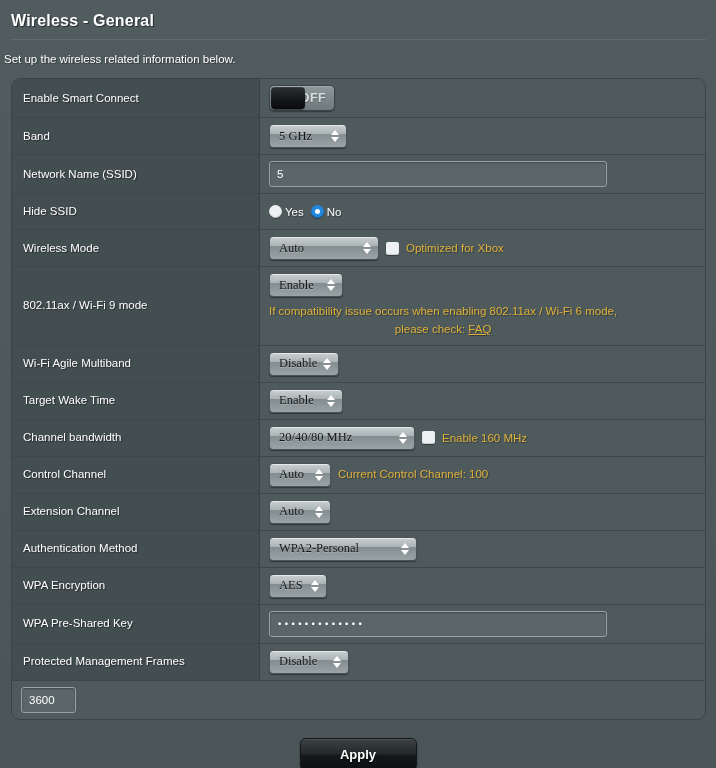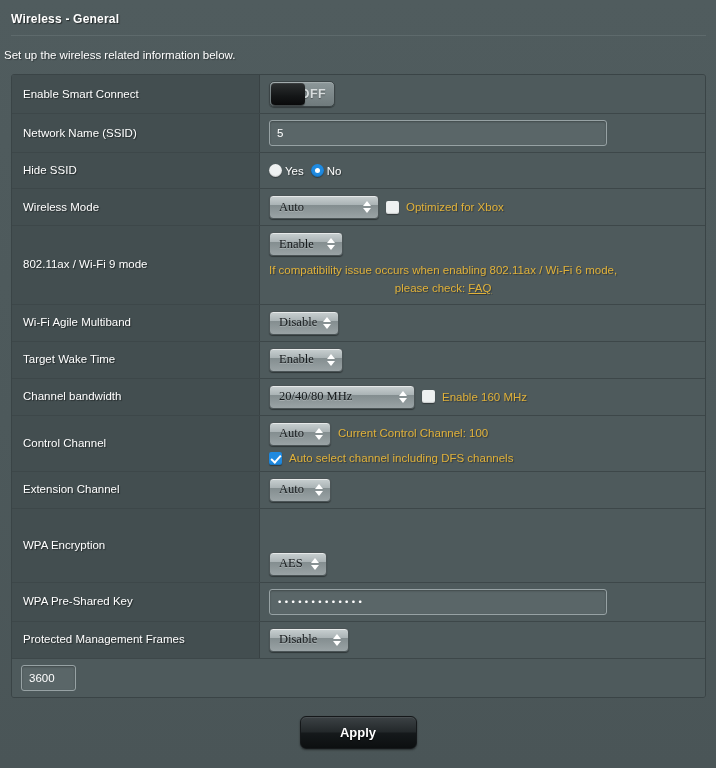"Wireless - General" .title { font-size: 12px -> 16px }
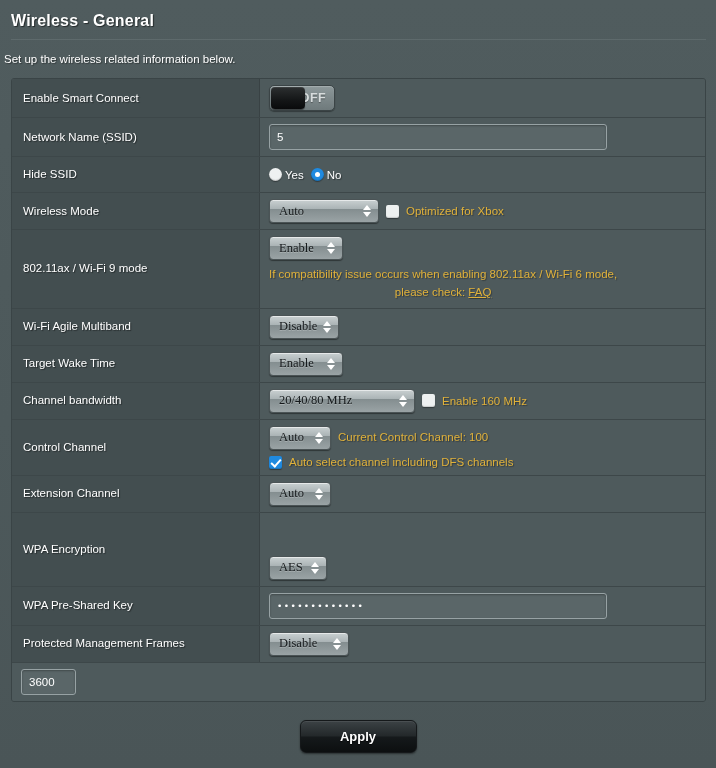"Enable Smart Connect" .tbl { border-radius: 3px -> 9px }
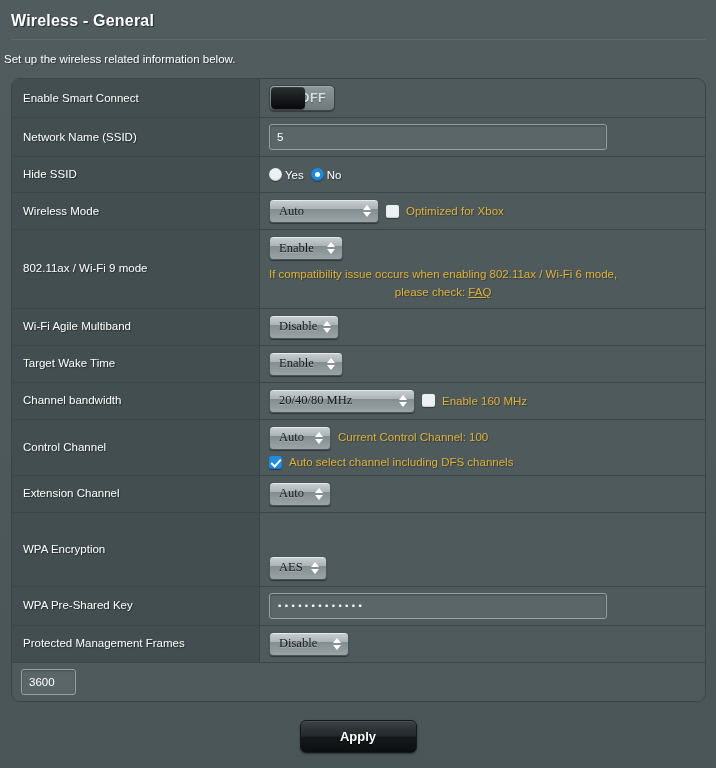"Band" div.row { html: none -> <div> <div>Band</div> <div> <div> <span>5 GHz</span> <span> <i></i> <i></i> </span> </div> </div> </div> }
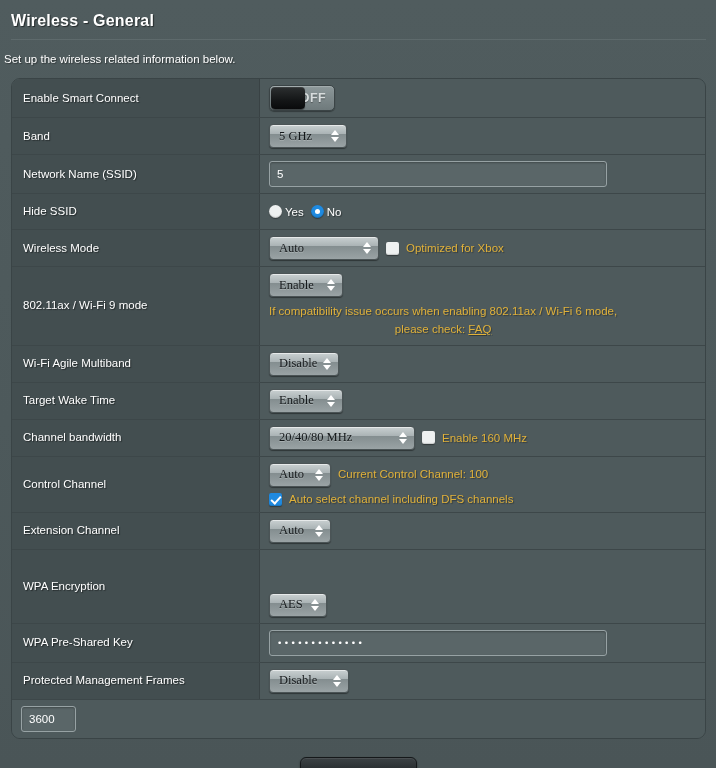"Auto select channel including DFS" div.valline { html: <div> <span></span> <span>Auto select channel including DFS channels</span> </div> -> none }
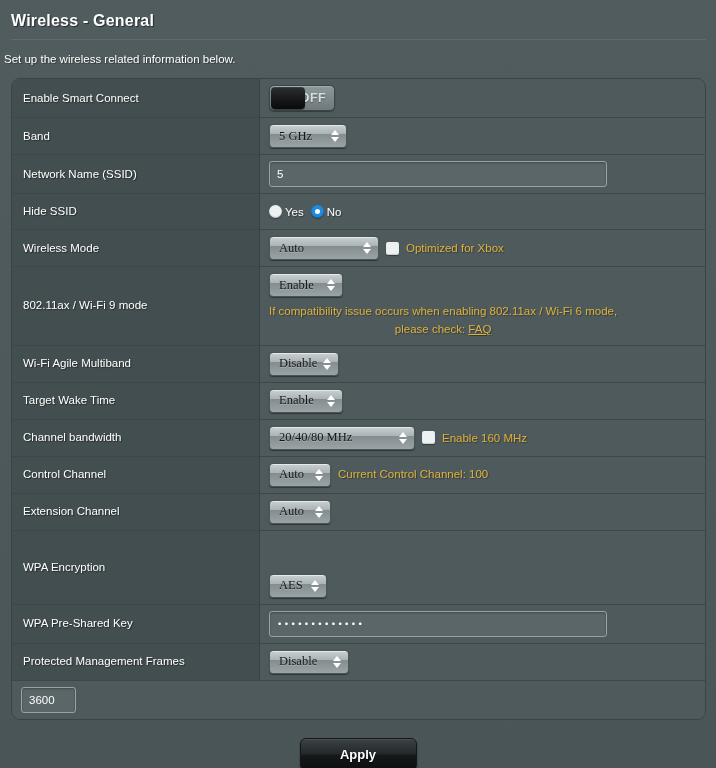"Authentication Method" div.row { html: none -> <div> <div>Authentication Method</div> <div> <div> <span>WPA2-Personal</span> <span> <i></i> <i></i> </span> </div> </div> </div> }
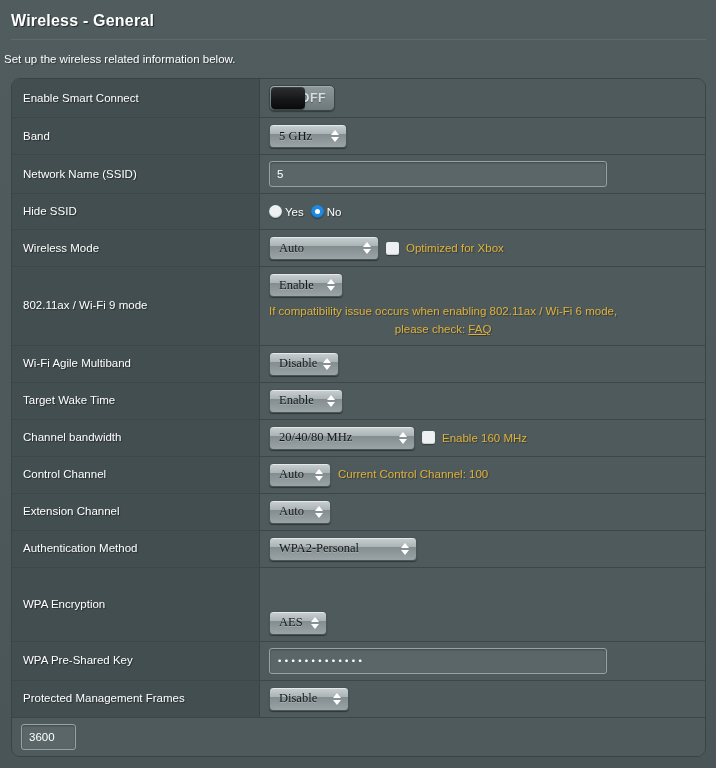"AES" .sel.w-aes { margin-top: 37px -> none }
